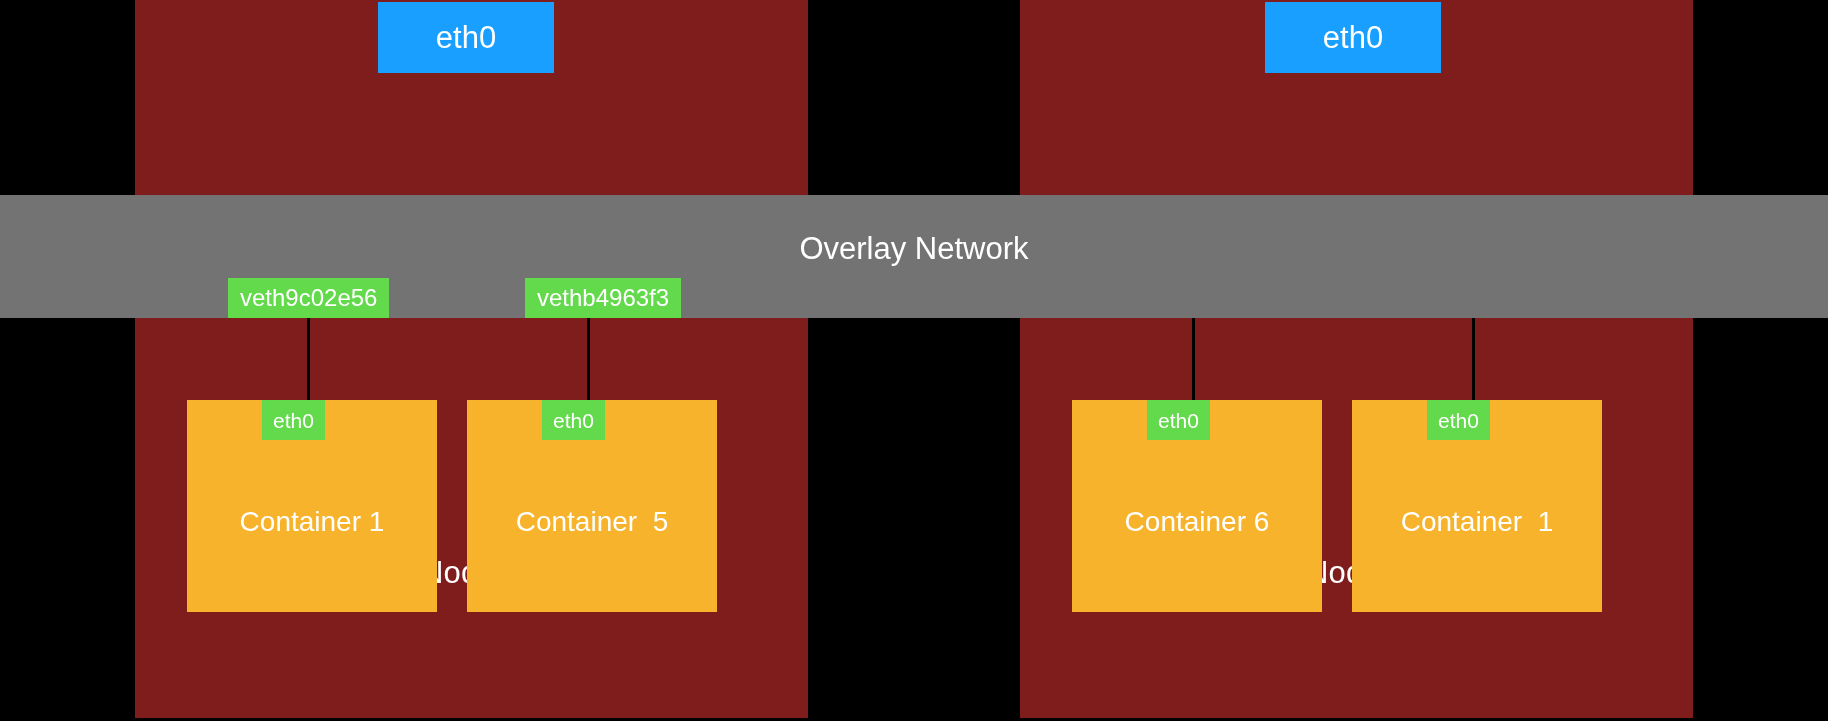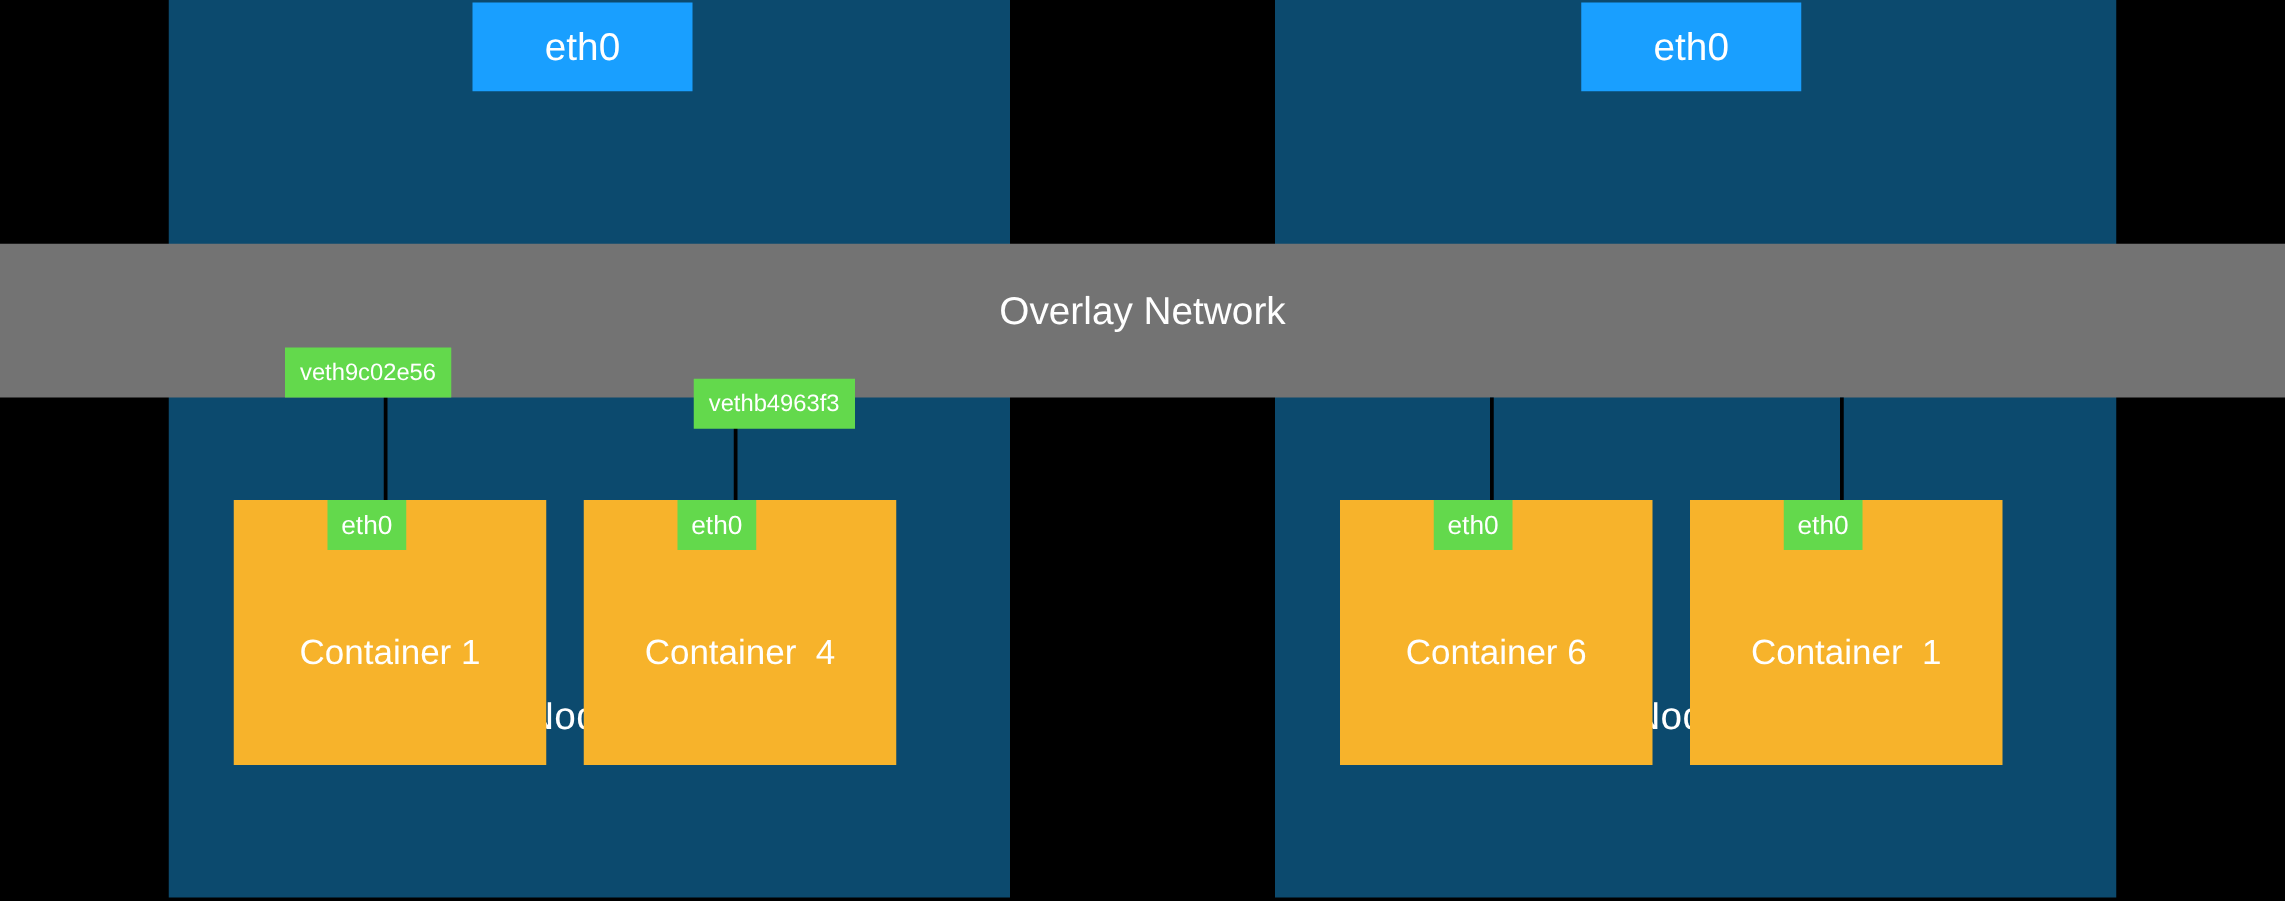"eth0" .node-panel { background: #0c4a6e -> #7f1d1d }
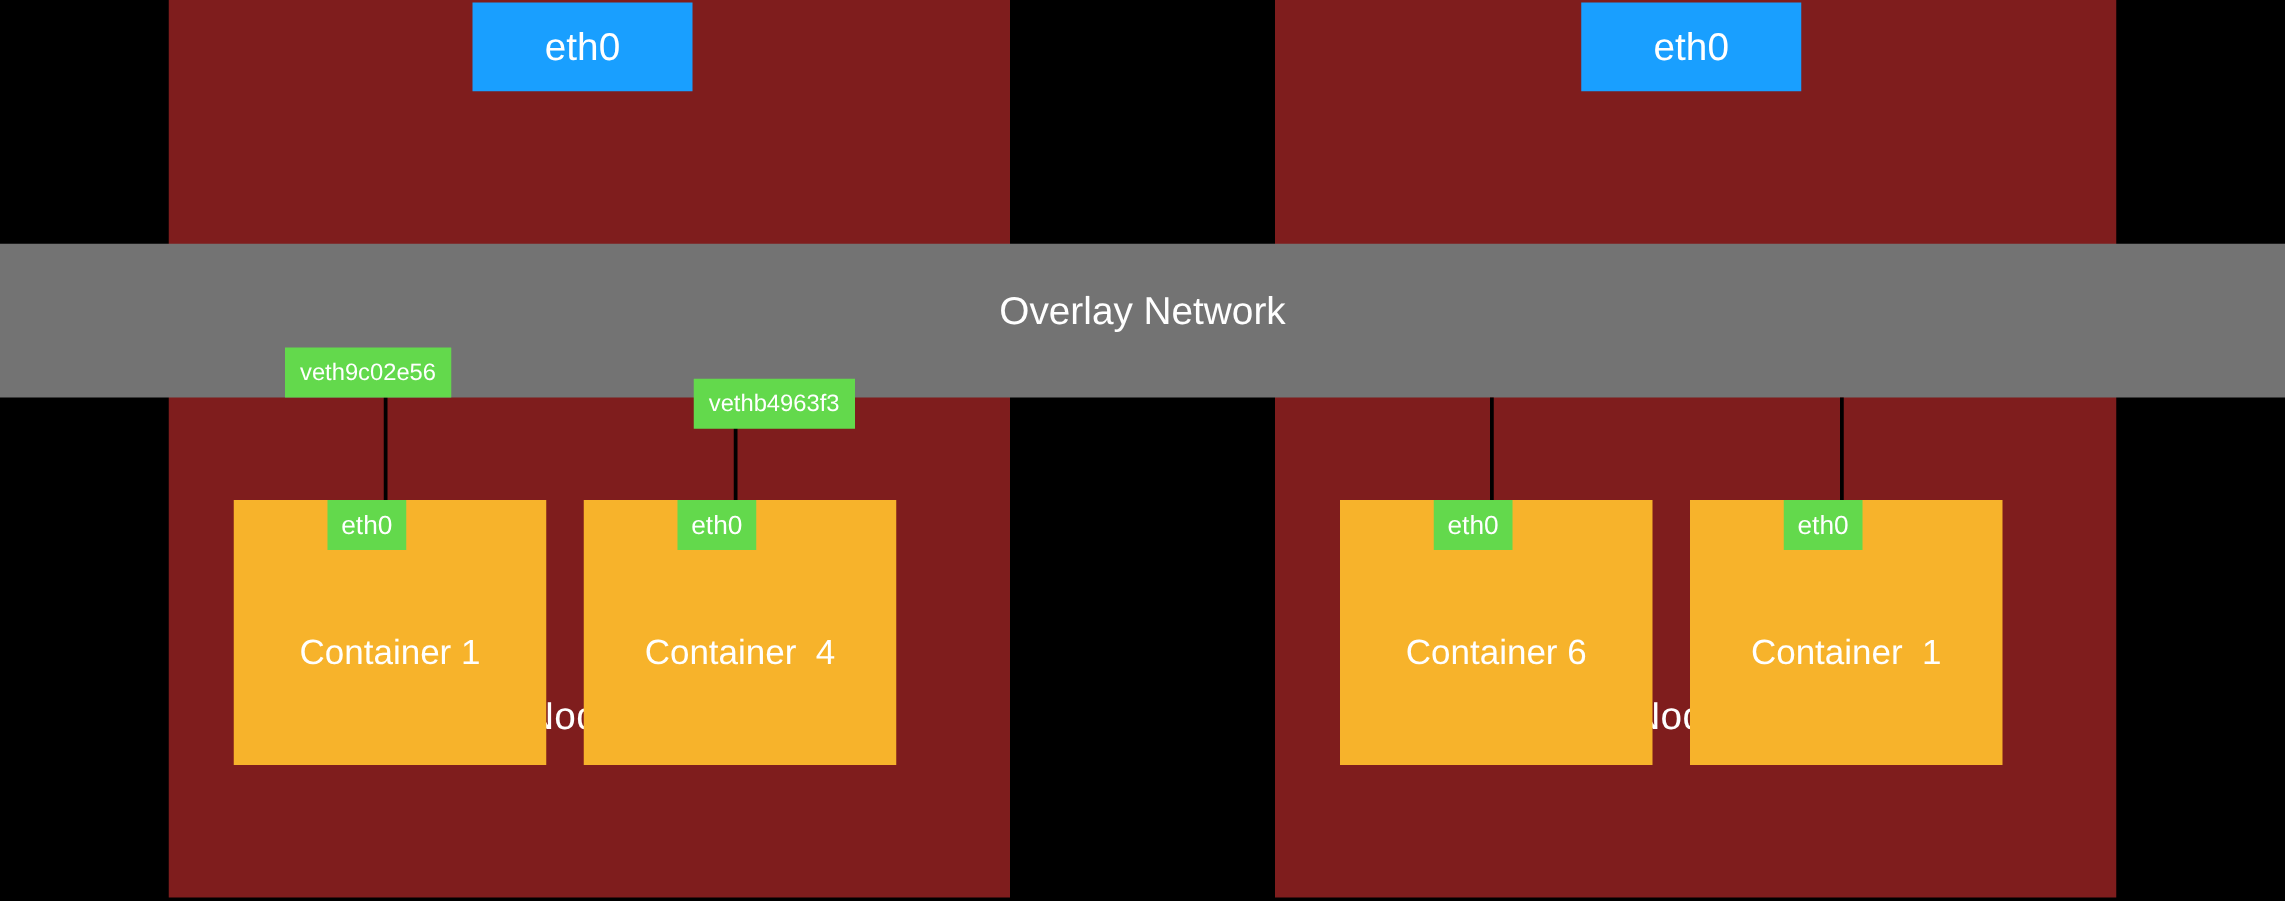"veth9c02e56" .veth-chip { font-size: 19px -> 24px }
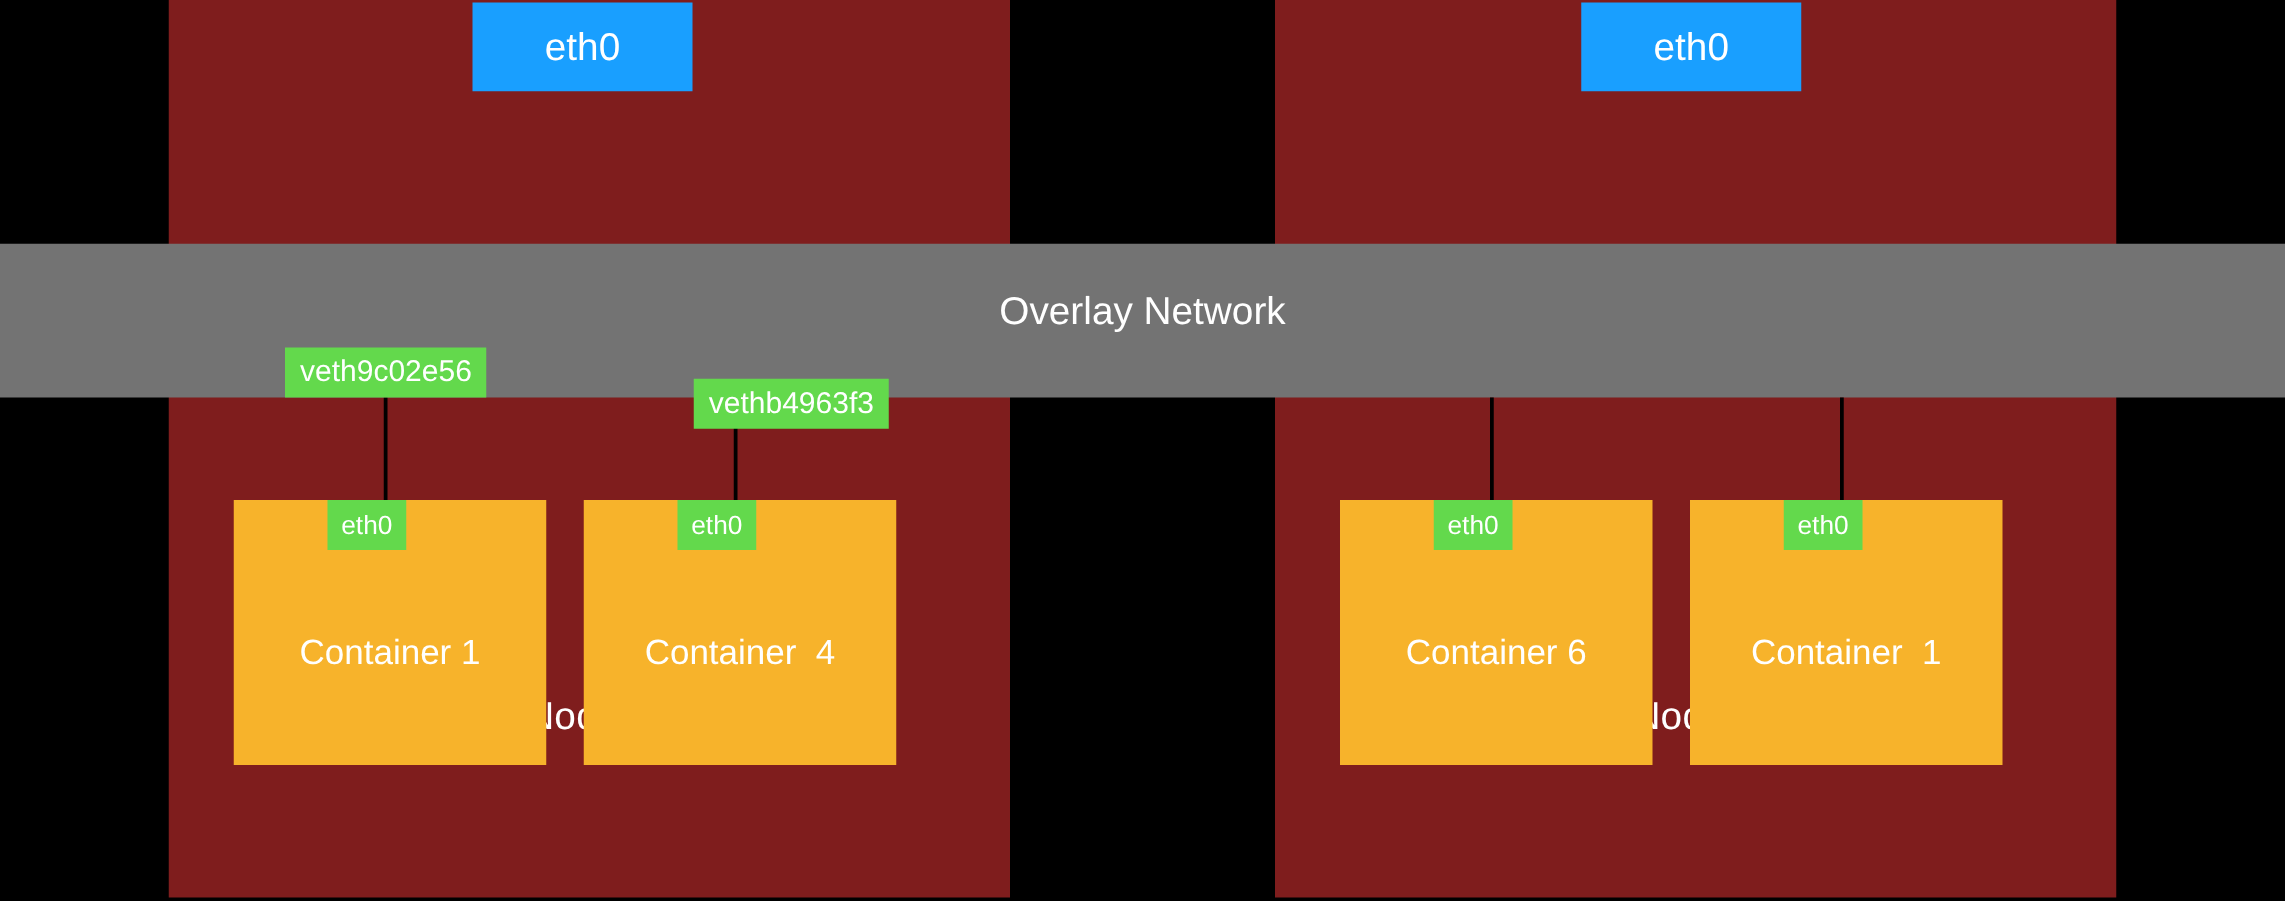"vethb4963f3" div.veth-chip { left: 555px -> 525px; margin-top: 25px -> none }
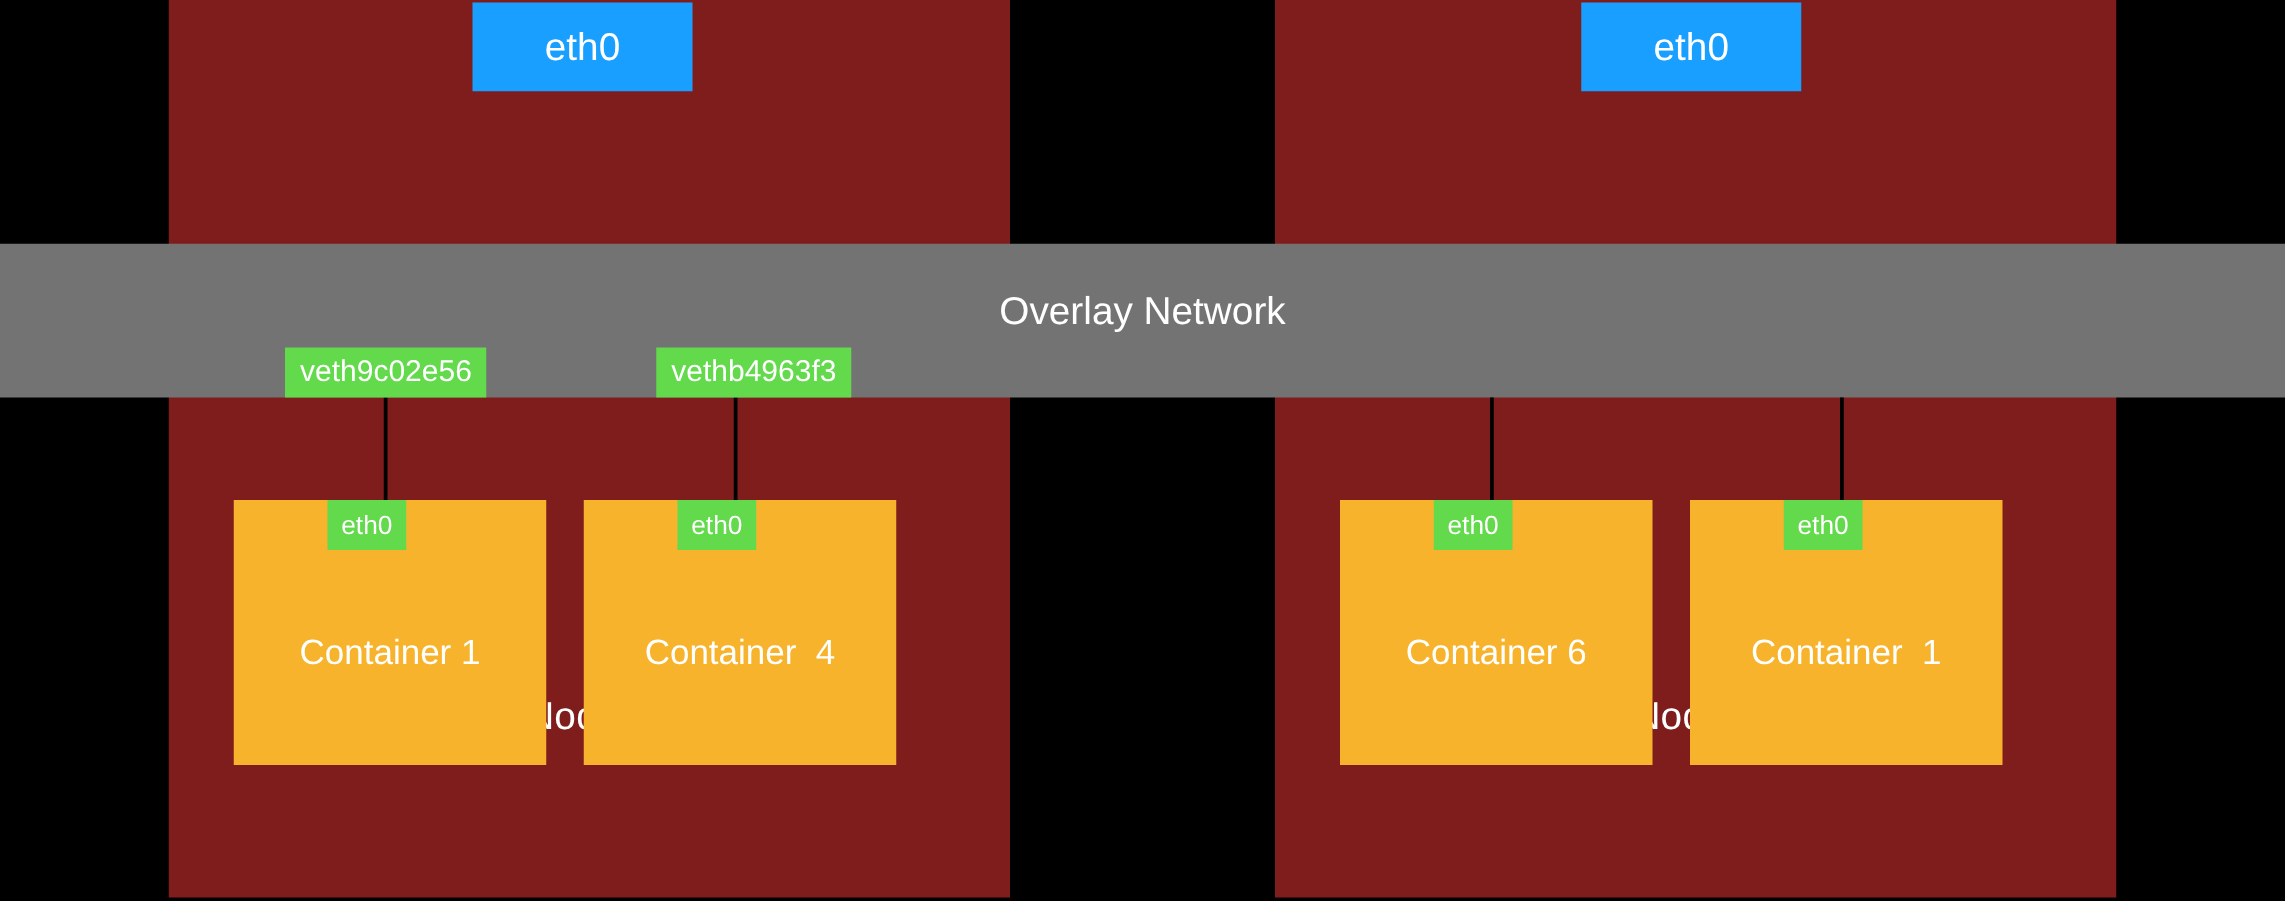"Container 4" span.container-label { text: 4 -> 5 }
